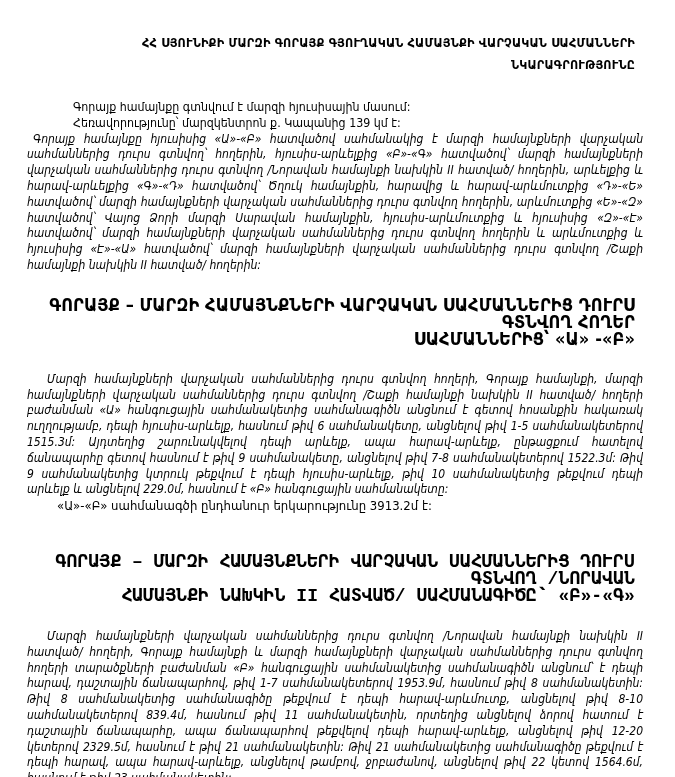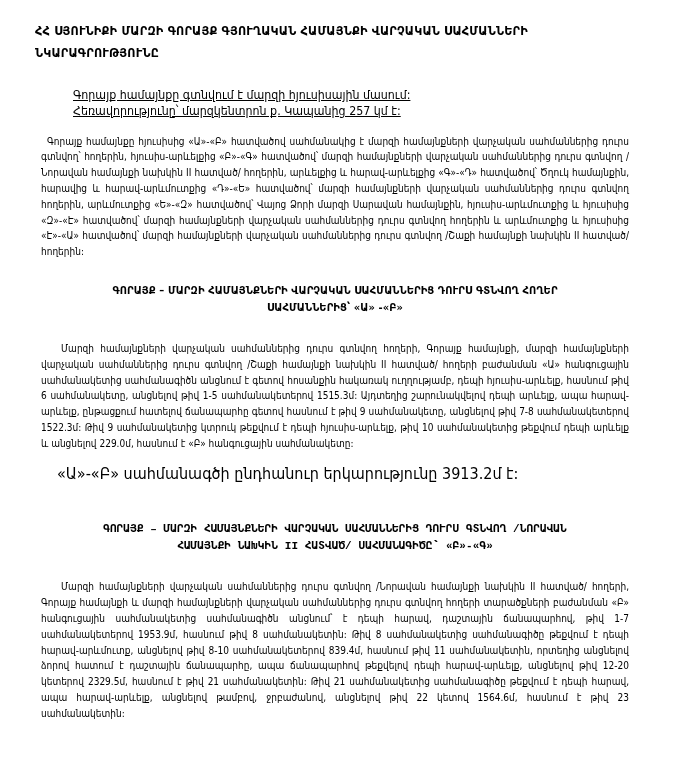"ՀՀ ՍՅՈՒՆԻՔԻ ՄԱՐԶԻ ԳՈՐԱՅՔ ԳՅՈՒՂԱԿԱՆ" .title { margin: 4px -> 16px; text-align: left -> right }
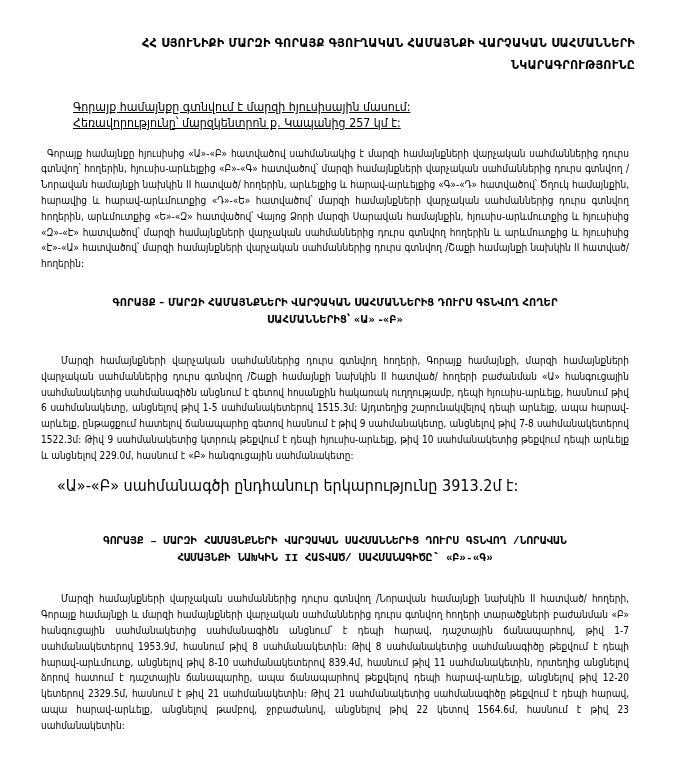"Գորայք համայնքը գտնվում է մարզի" .intro .indent-line { text-decoration: underline -> none }
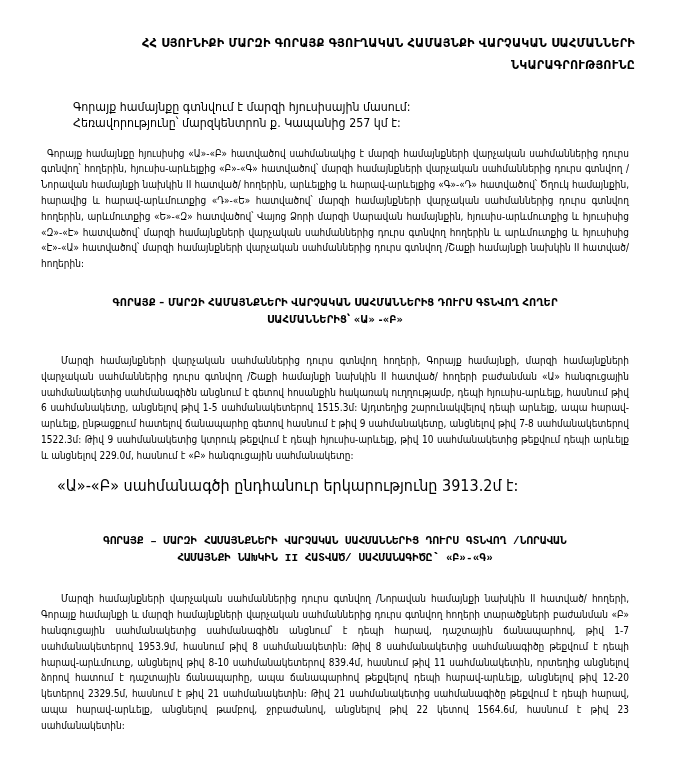"Հեռավորությունը՝ մարզկենտրոն ք. Կապանից" span.indent-line { text: 257 -> 139 }
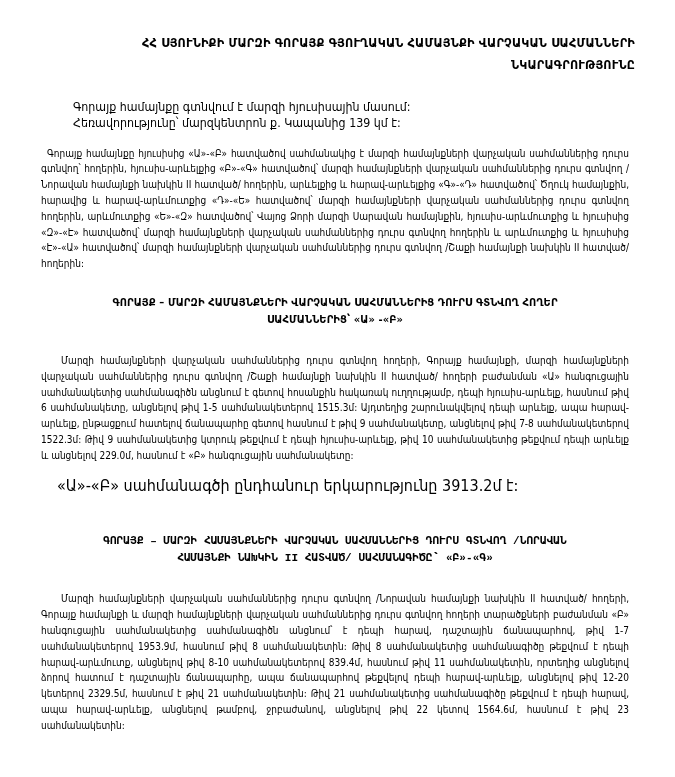"Գորայք համայնքը հյուսիսից «Ա»-«Բ»" .para { font-size: 10px -> 12px; font-style: none -> italic; margin: 14px -> 0 }
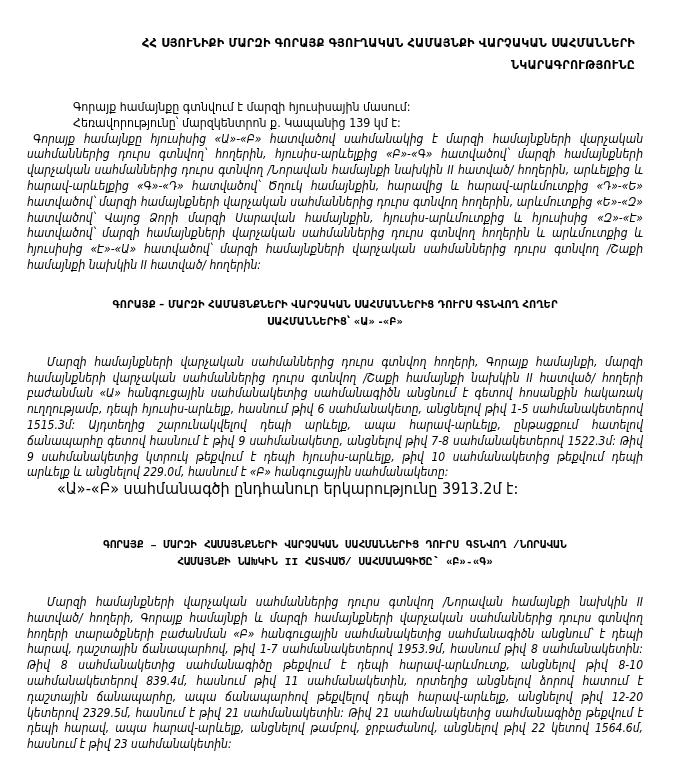"ԳՈՐԱՅՔ – ՄԱՐԶԻ ՀԱՄԱՅՆՔՆԵՐԻ ՎԱՐՉԱԿԱՆ" .section-heading { font-size: 11px -> 18px; text-align: center -> right }
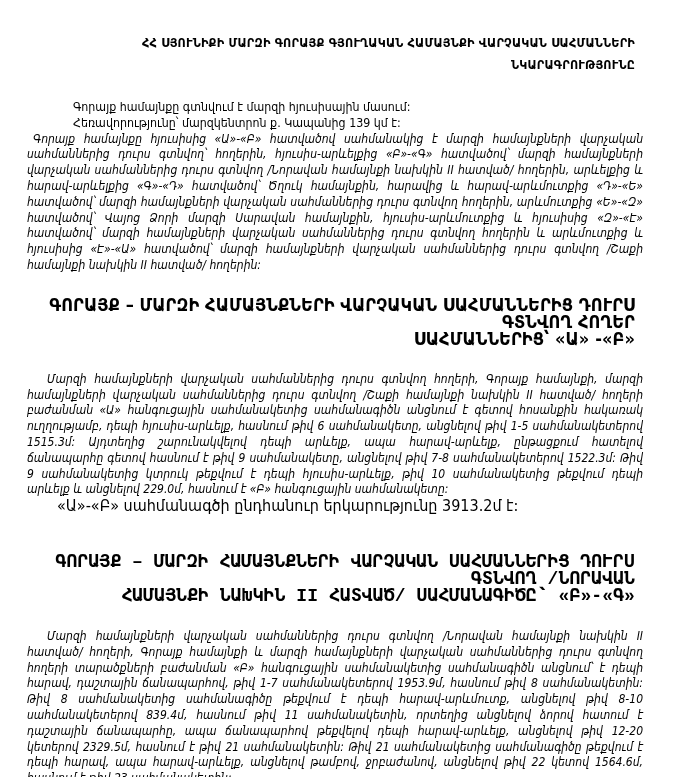"«Ա»-«Բ» սահմանագծի ընդհանուր" .total-line { font-size: 16px -> 13px }
